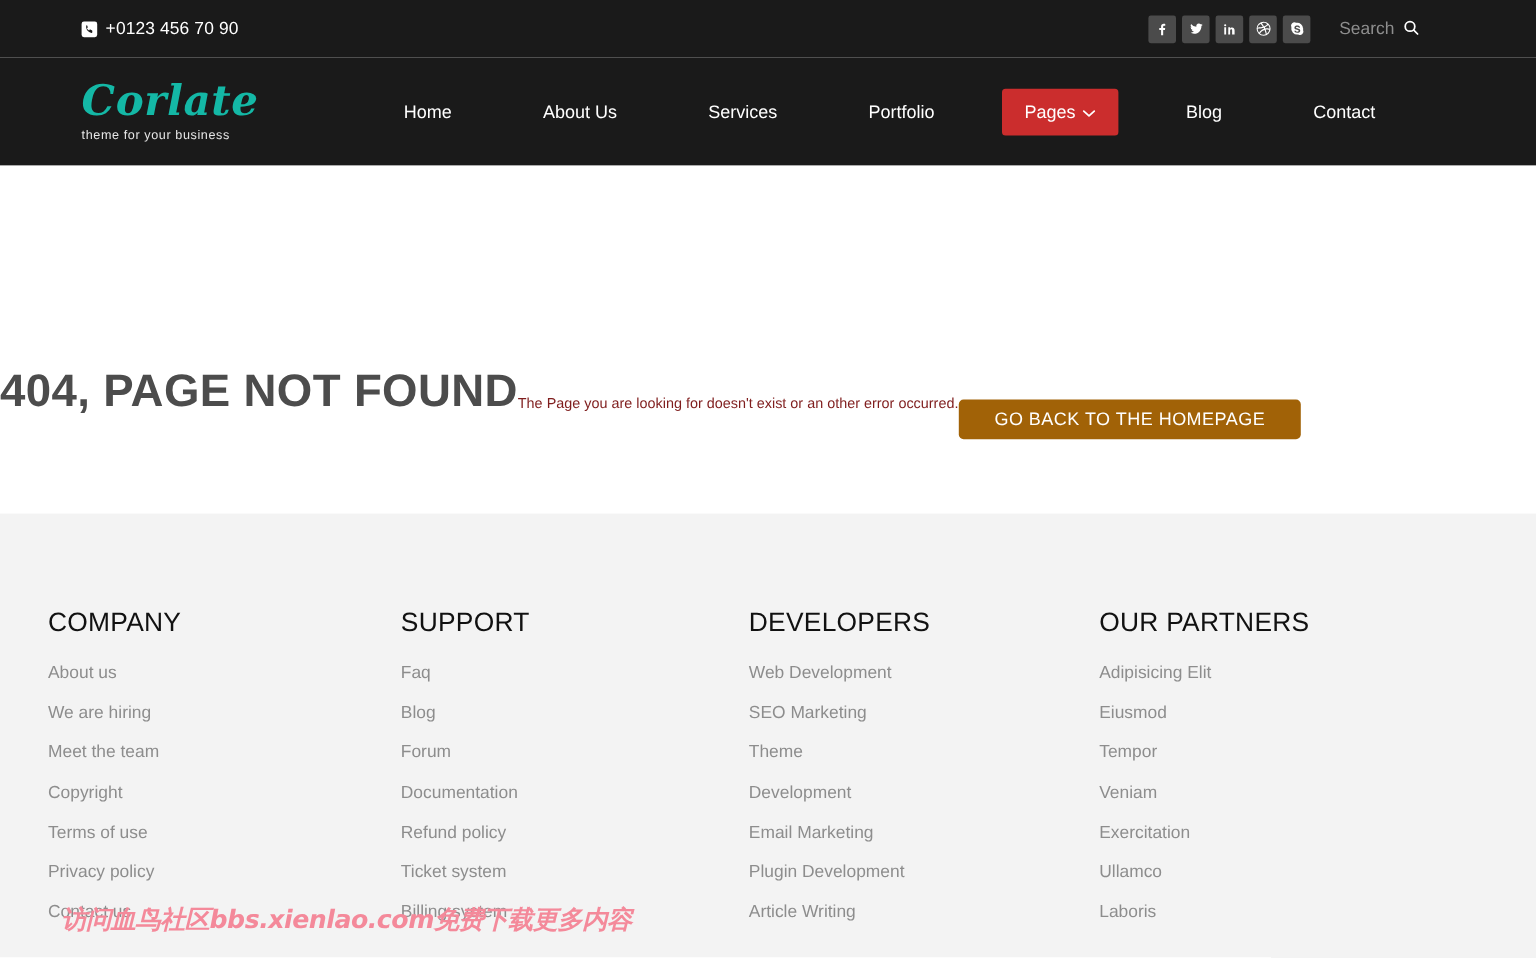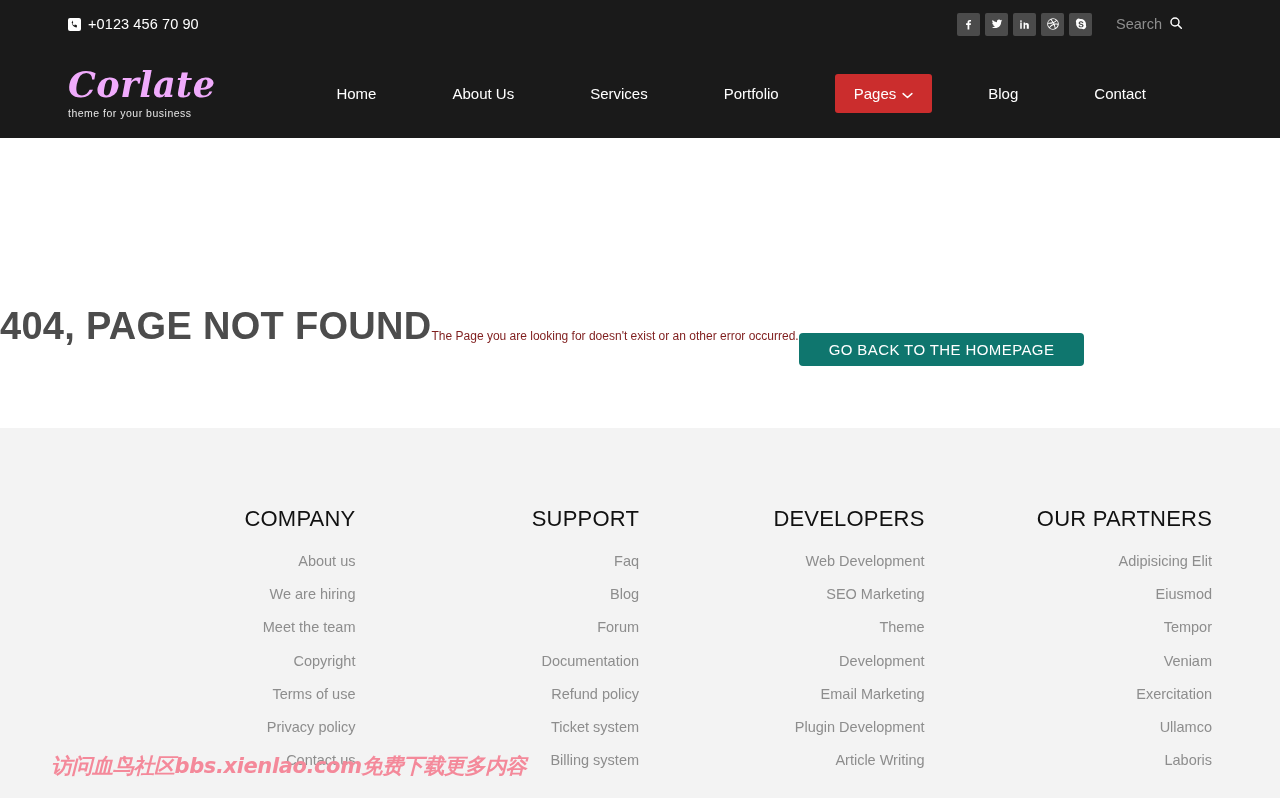"Corlate" .logo-mark { color: #f0abfc -> #14b8a6 }
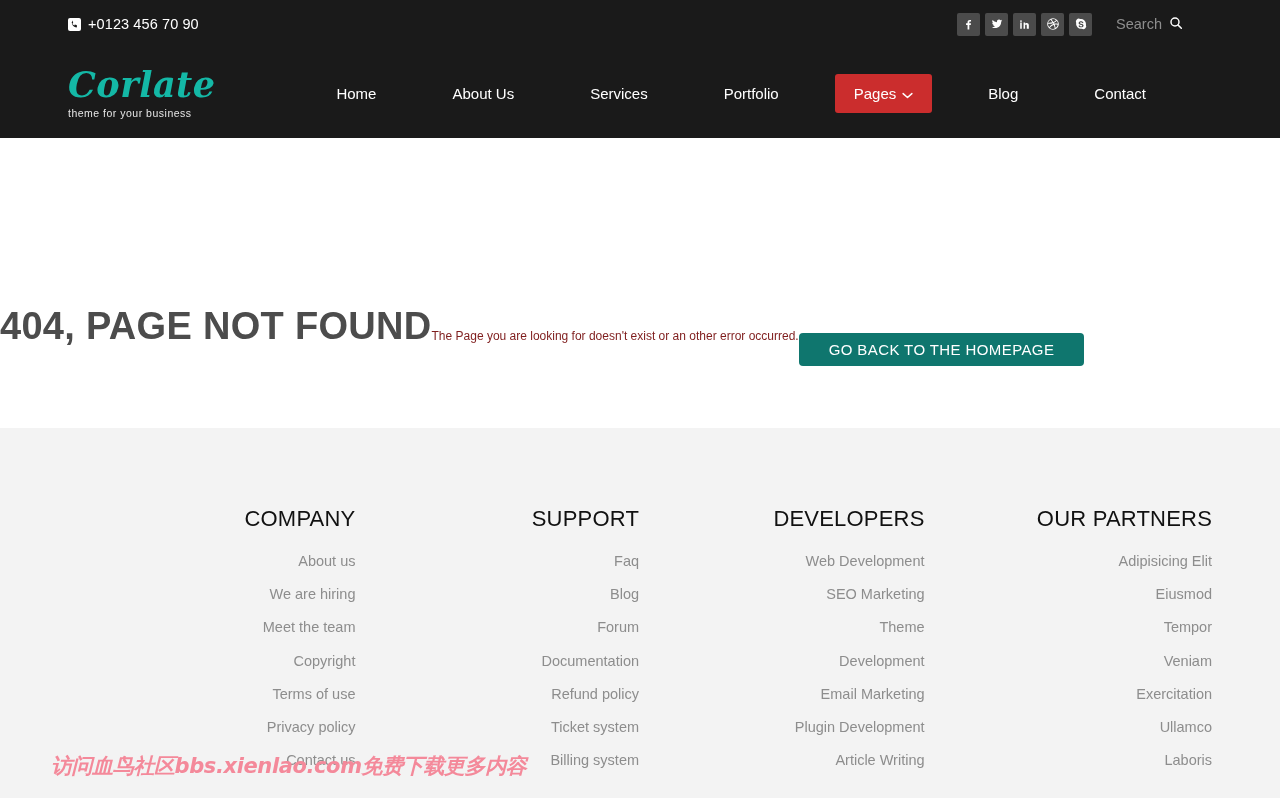"GO BACK TO THE HOMEPAGE" .cta-btn { background: #0f766e -> #a16207 }
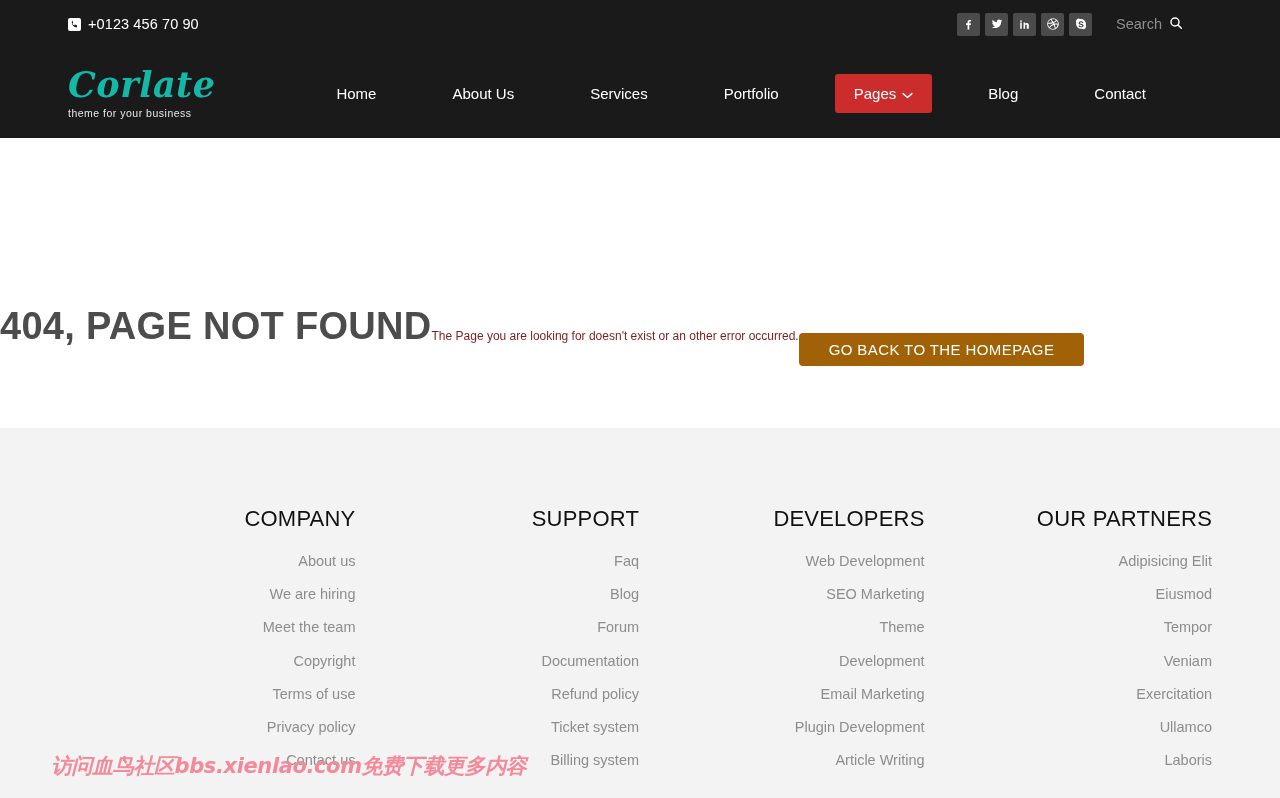"COMPANY" .footer { padding: 78px 68px 0 68px -> 78px 68px 0 40px; text-align: right -> none }
